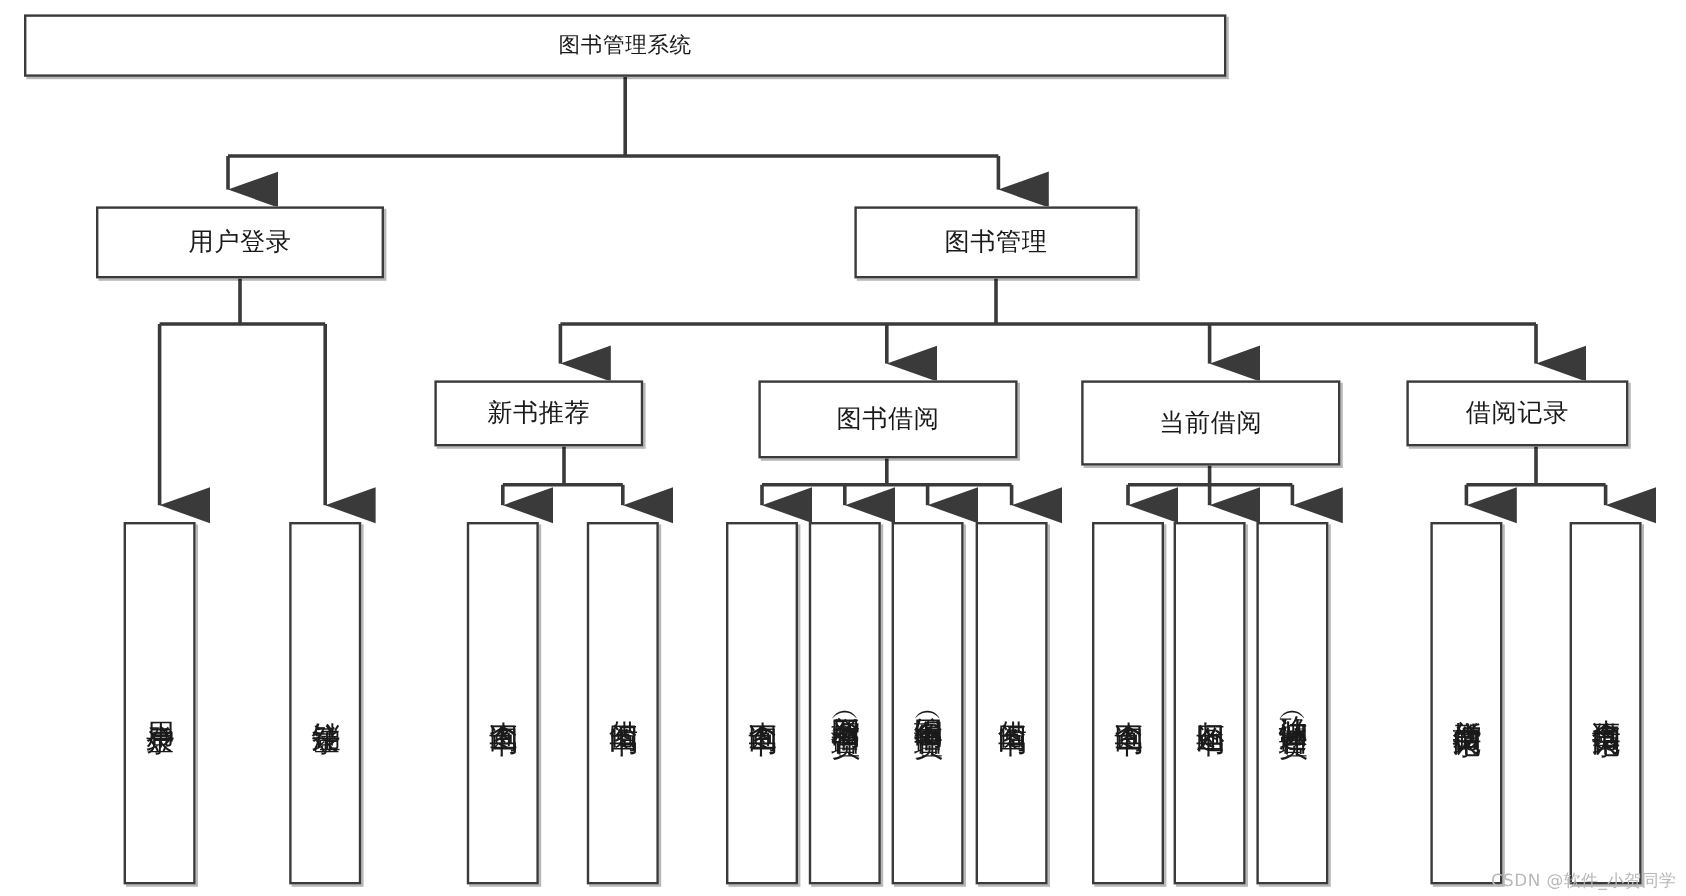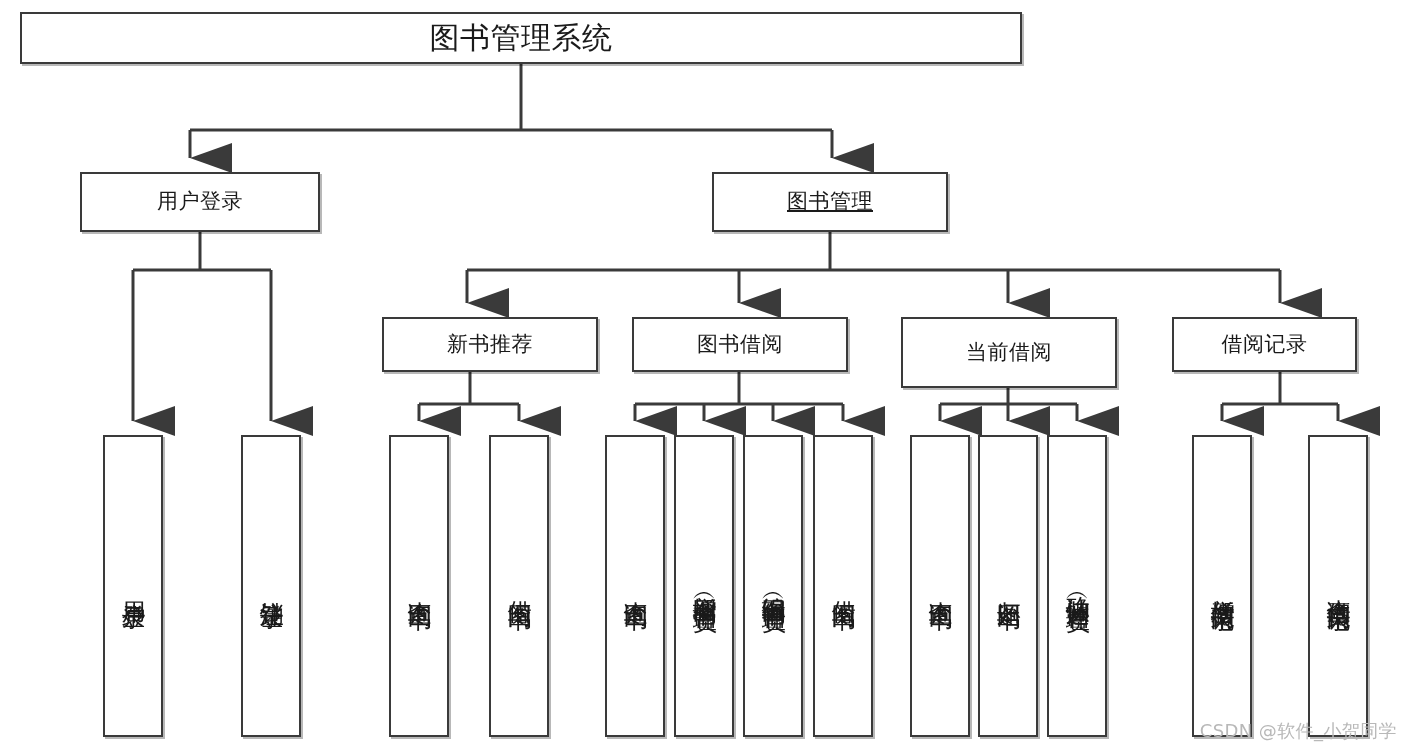"图书管理系统" .node.level0 .node-label { font-size: 30px -> 18px }
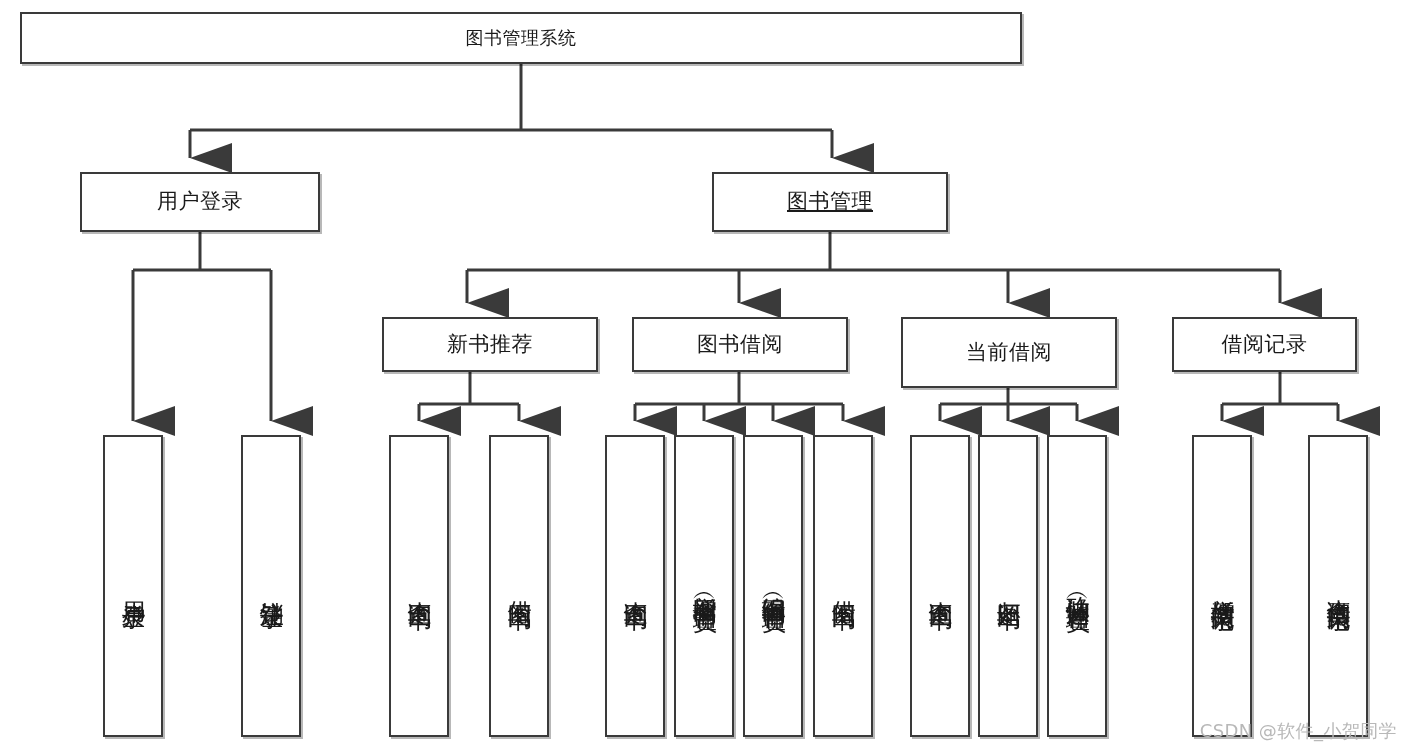"图书管理" div.node { text-decoration: underline -> none }
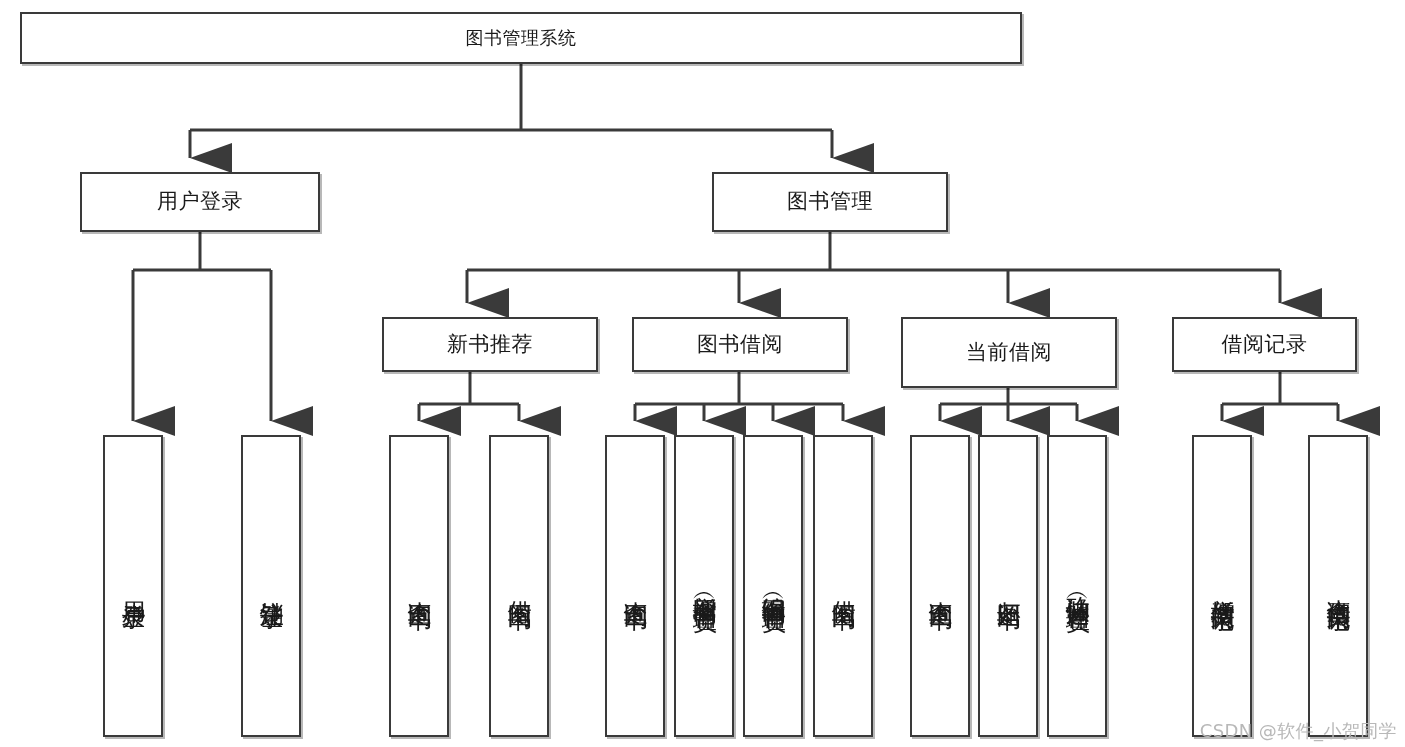"新书推荐" div.node { margin-left: 20px -> none; width: 216px -> 174px }
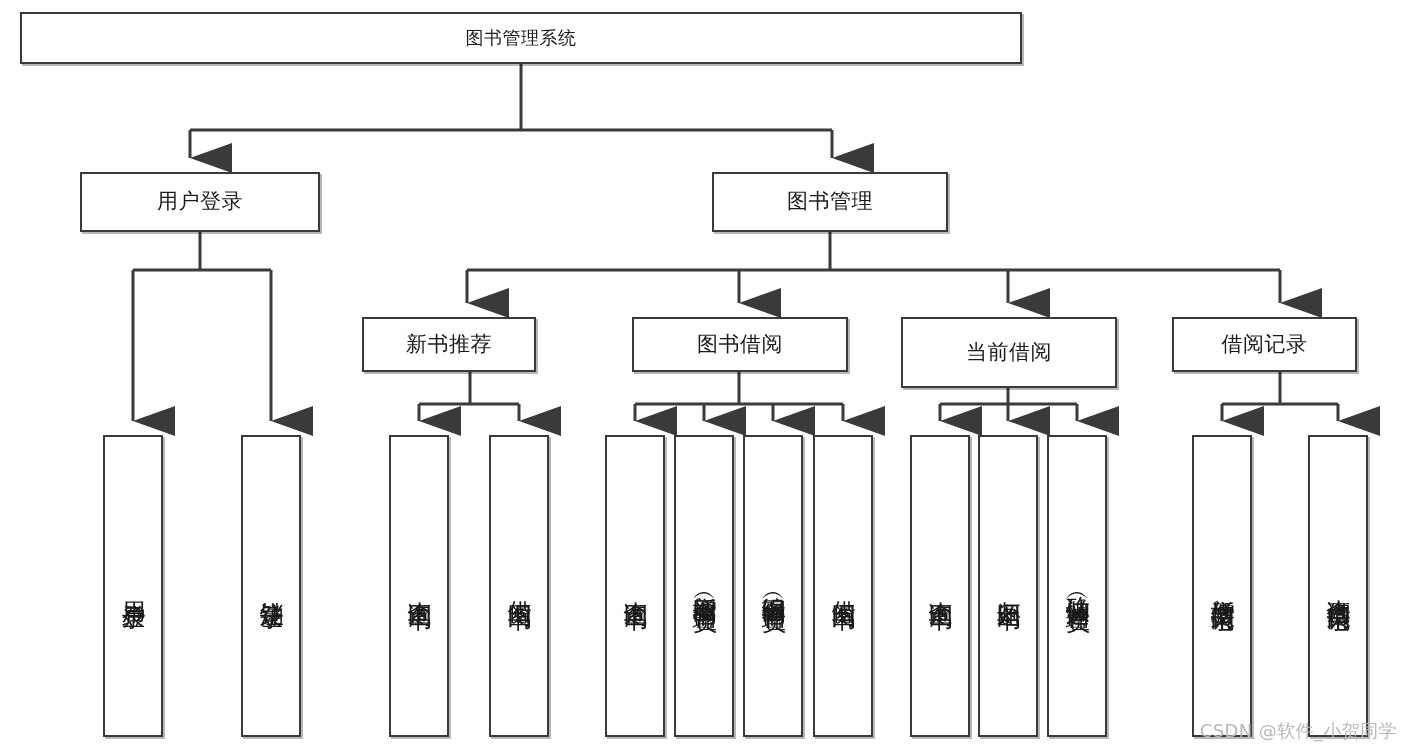"图书借阅" div.node { height: 55px -> 65px }
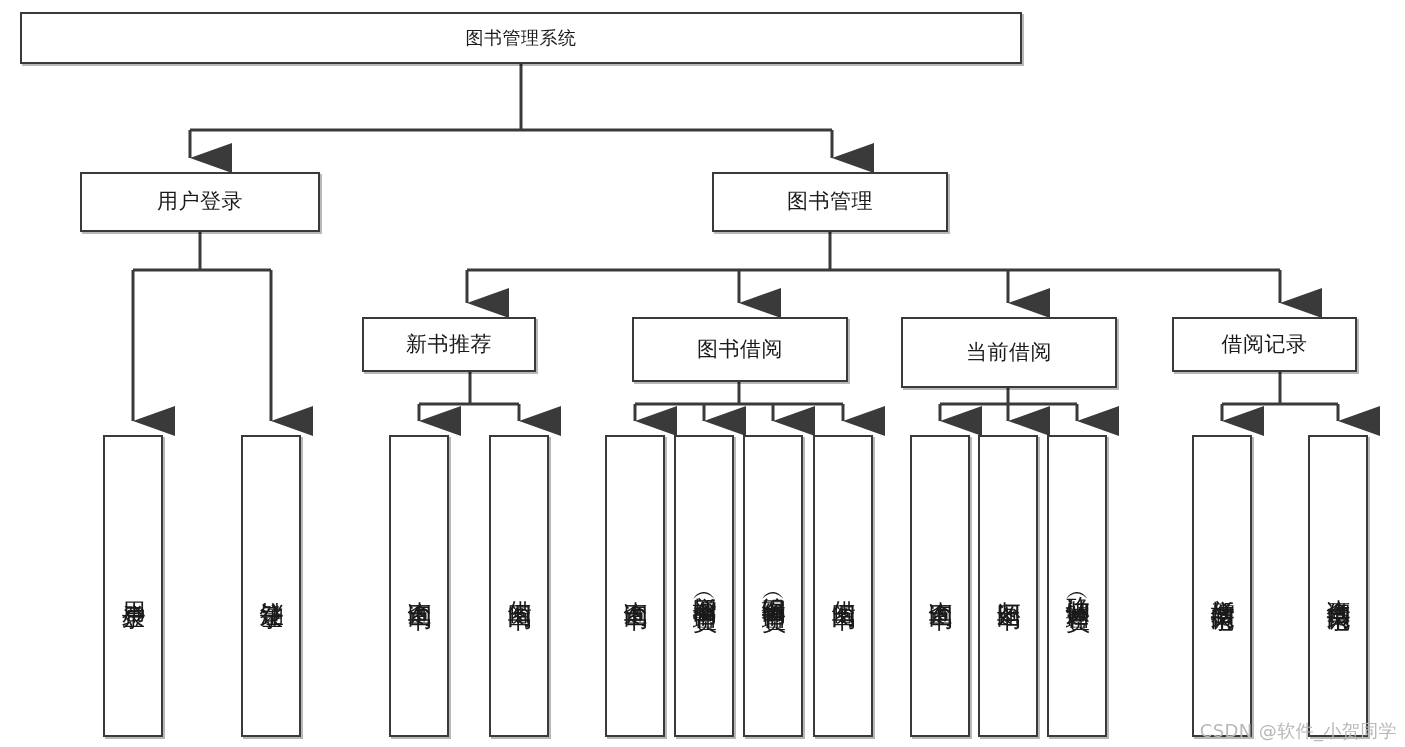"CSDN @软件_小贺同学" .watermark { font-size: 18px -> 14px }
